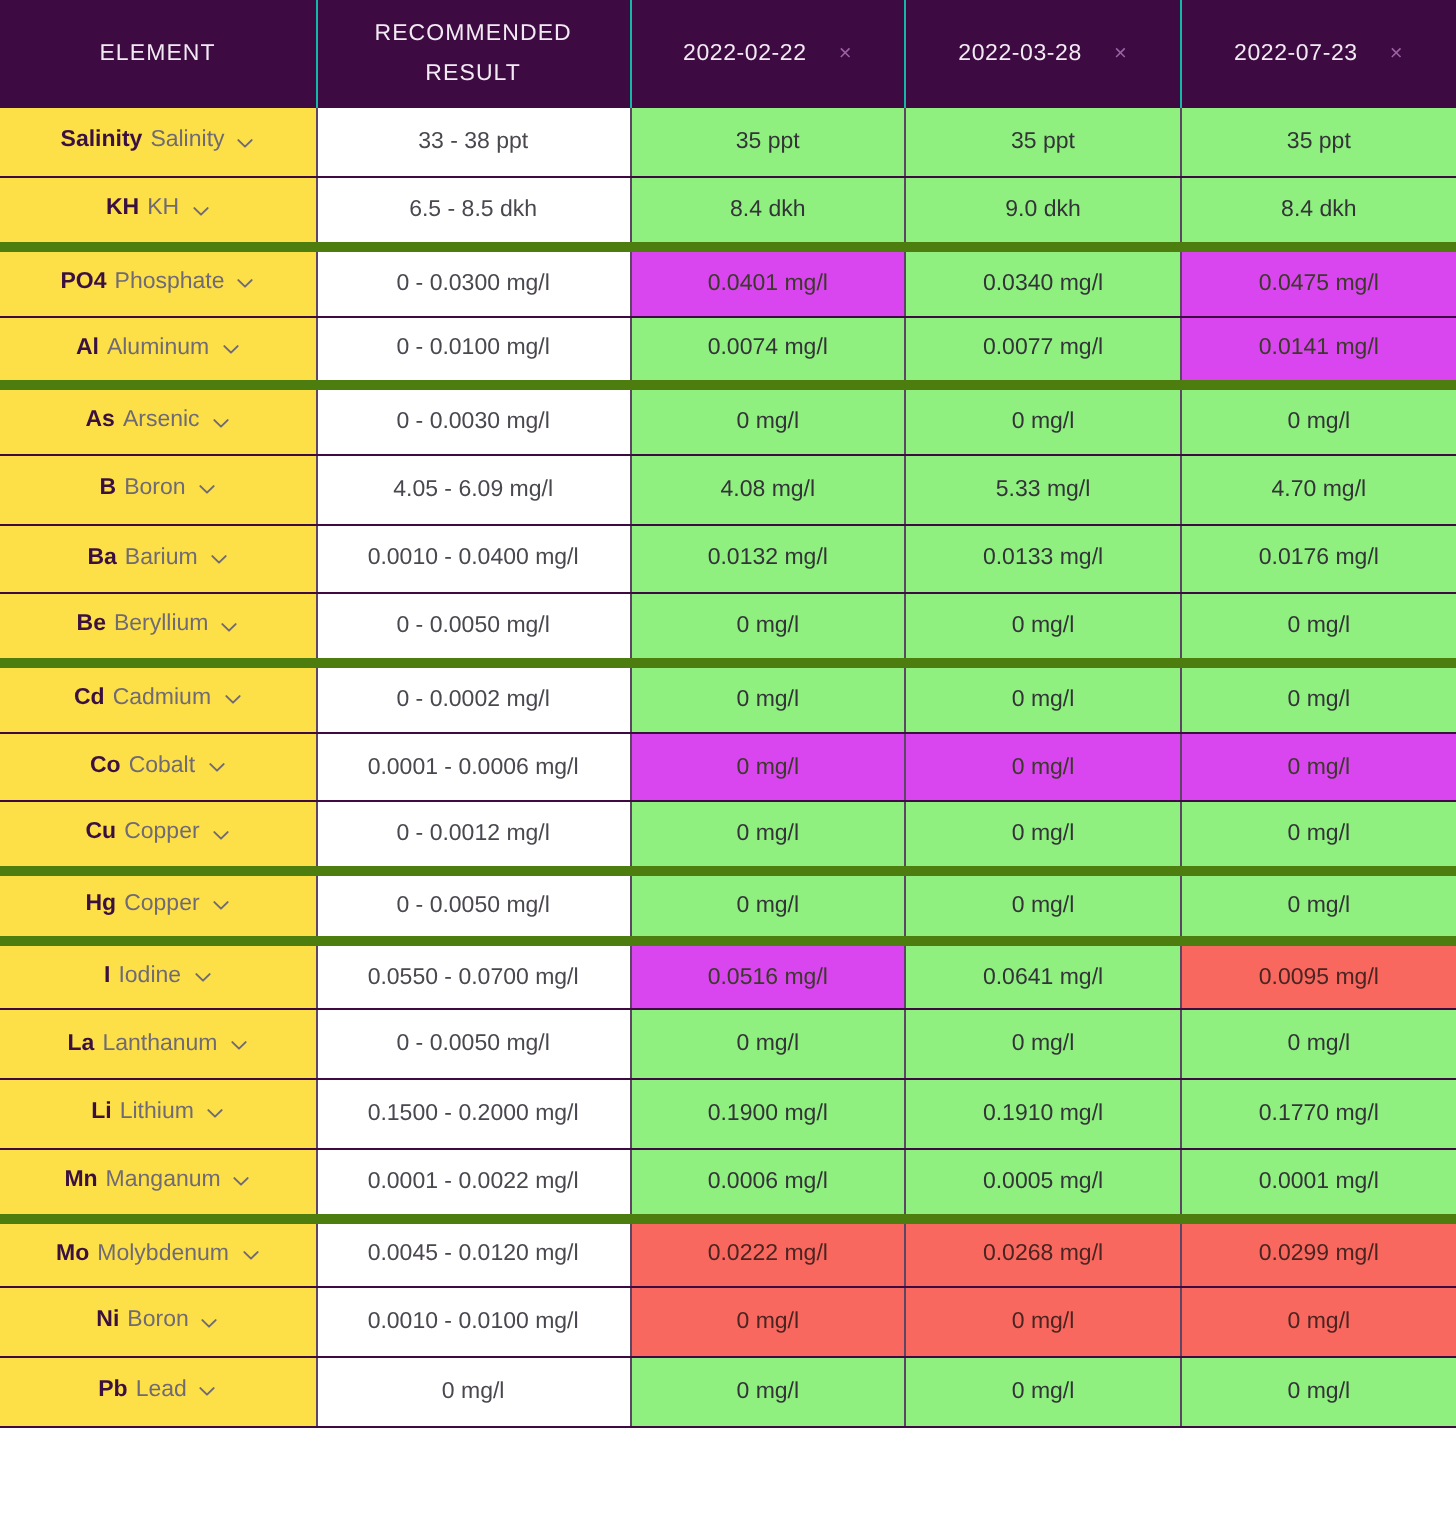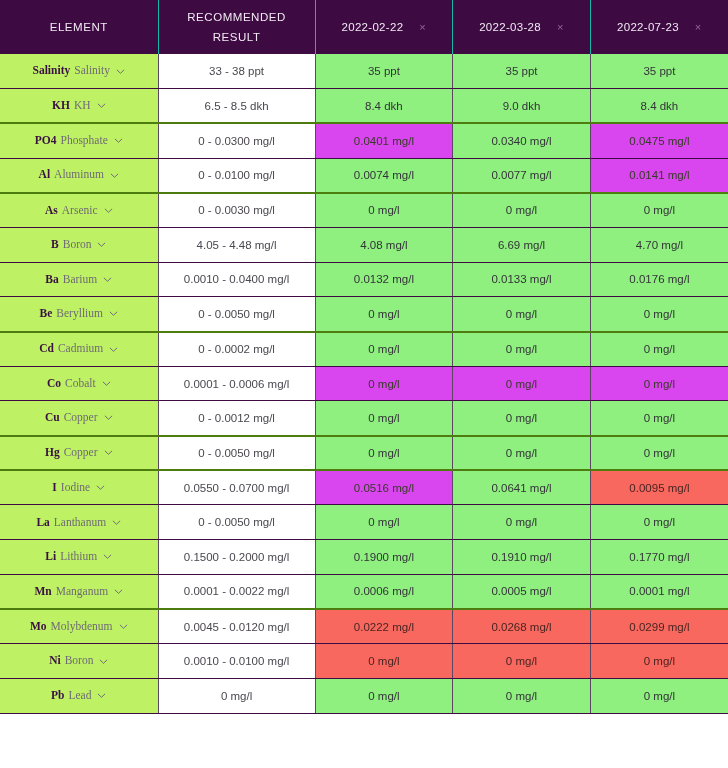"Salinity" td.el-cell { background: #bef264 -> #fde047; font-family: Liberation Serif, serif -> none }
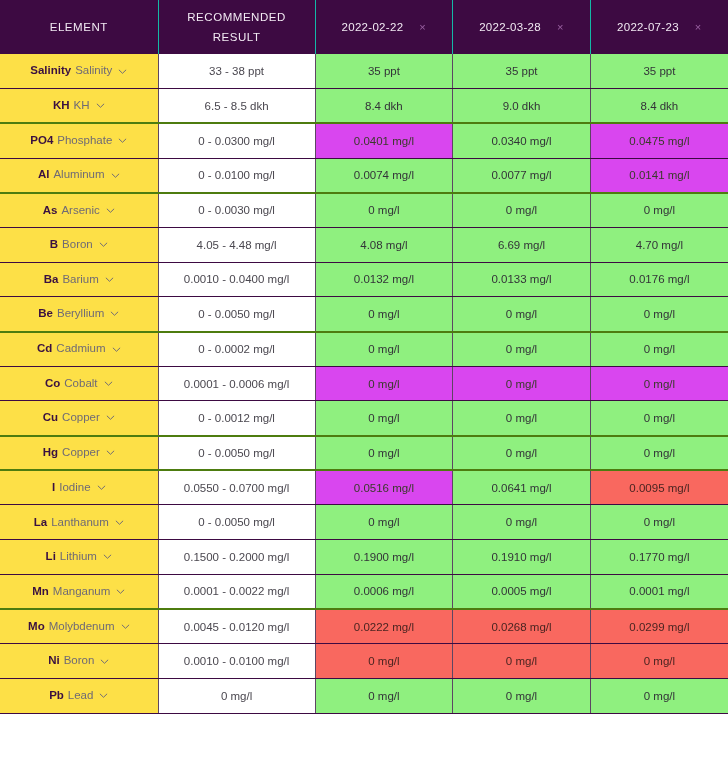"KH" tbody tr.sep-light td { border-bottom: 2px solid #4d7c0f -> 5px solid #4d7c0f }
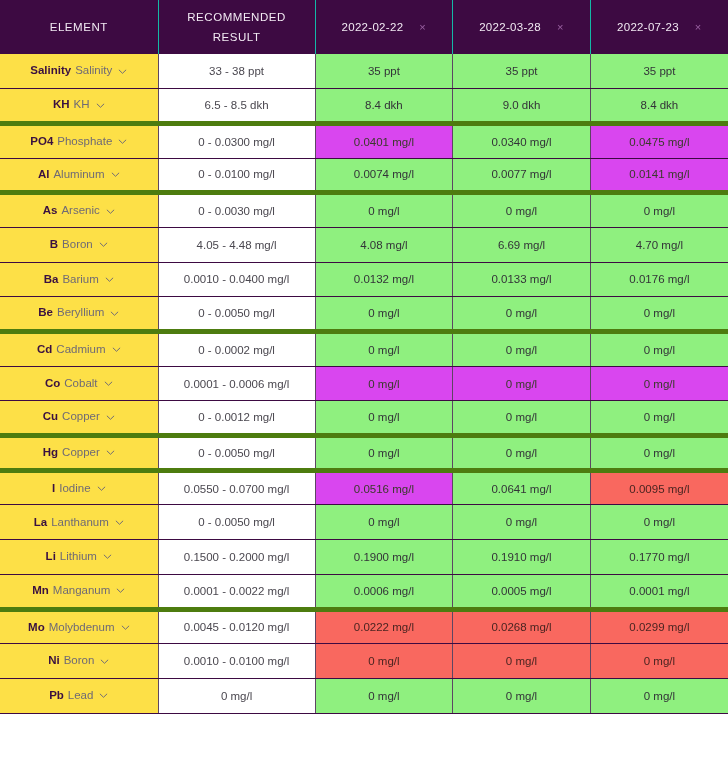"4.05 - 4.48 mg/l" td.reco-cell { text: 4.48 -> 6.09 }
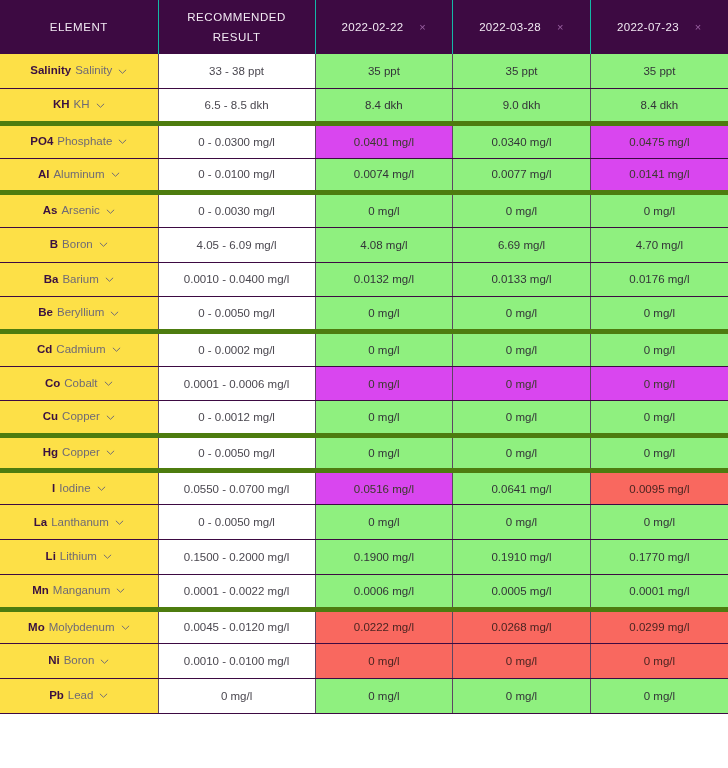"6.69 mg/l" td.val { text: 6.69 -> 5.33 }
